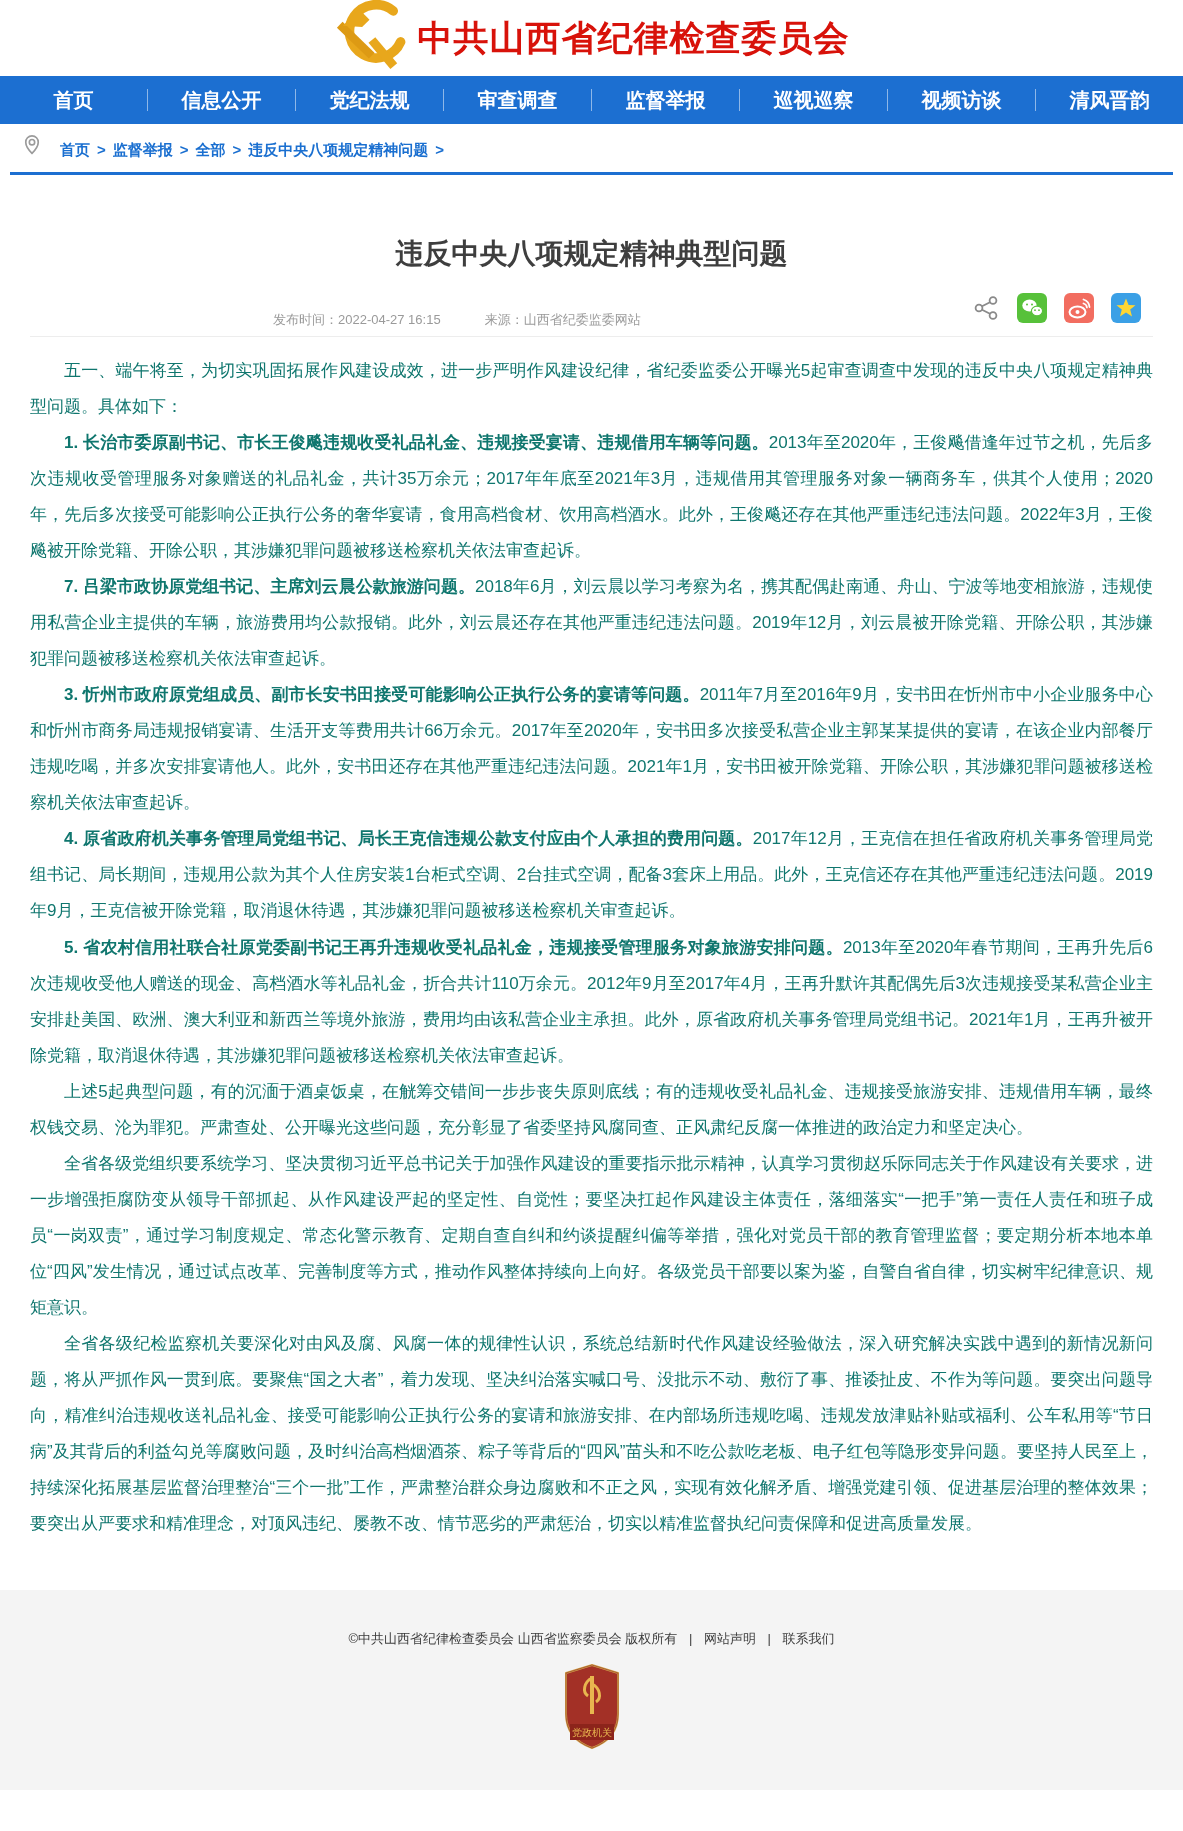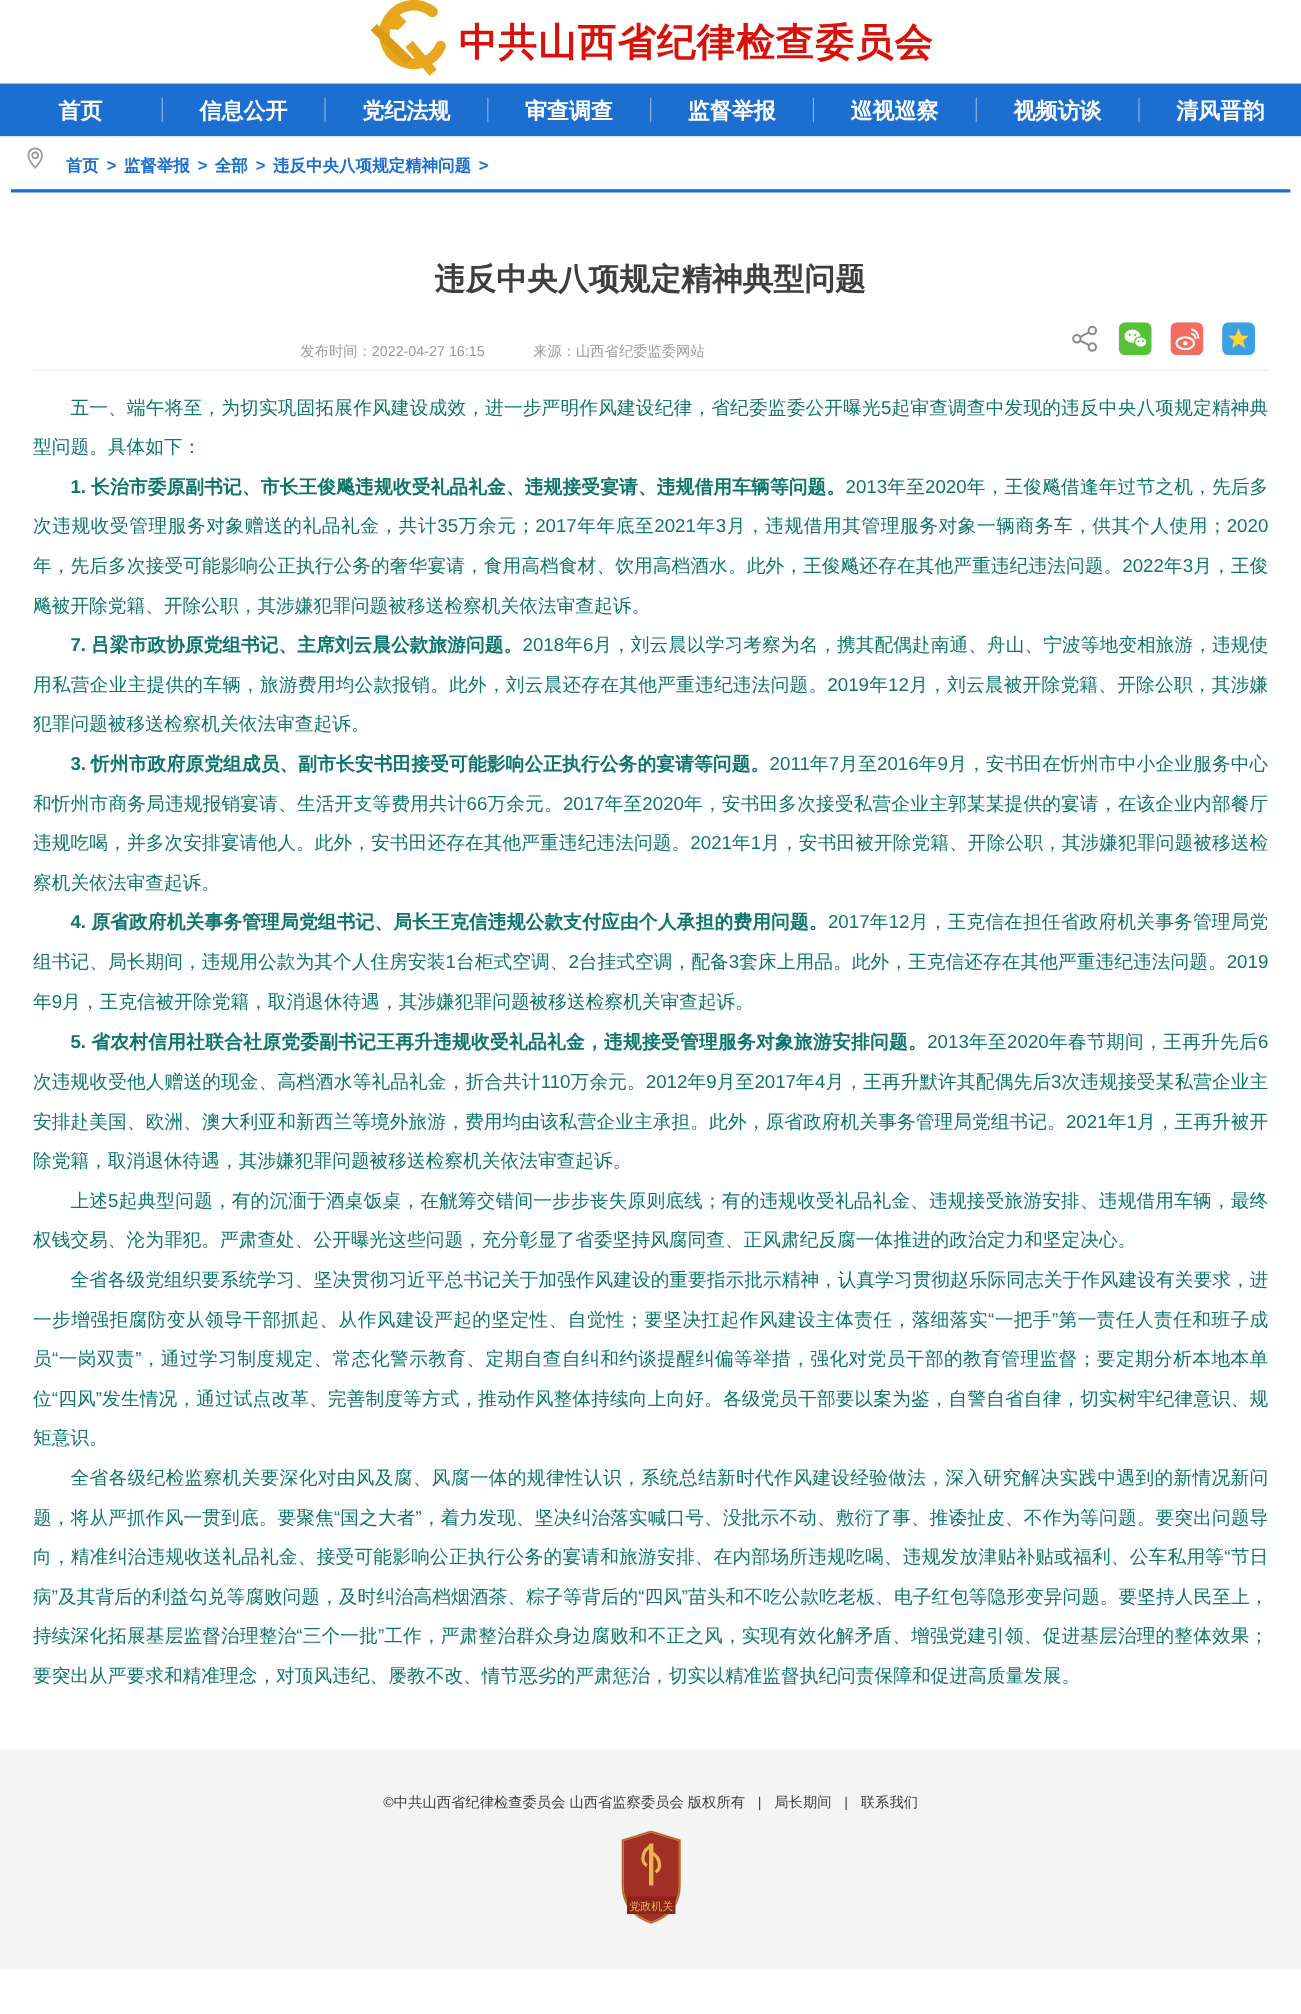"局长期间" a { text: 局长期间 -> 网站声明 }
